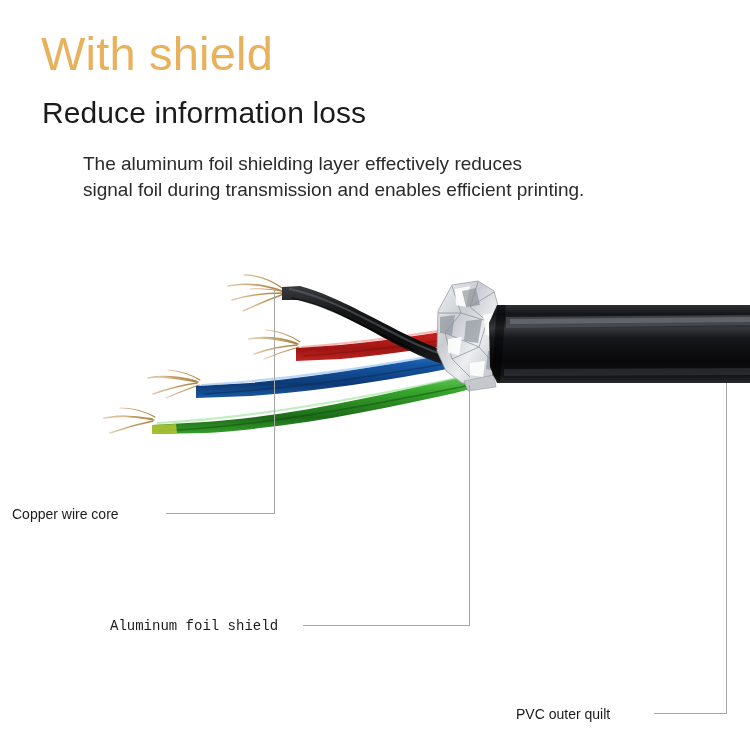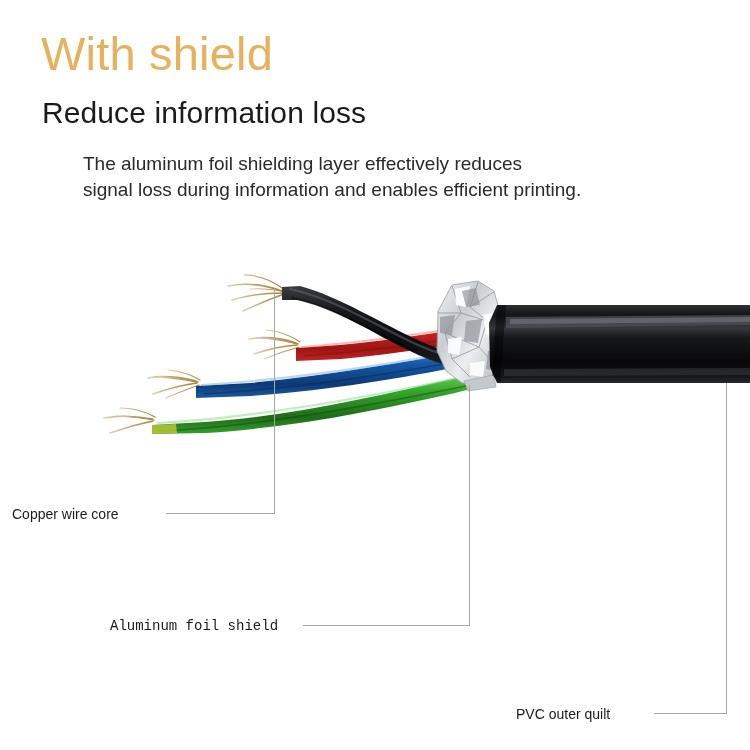"signal loss during information and" span.line { text: loss during information -> foil during transmission }
